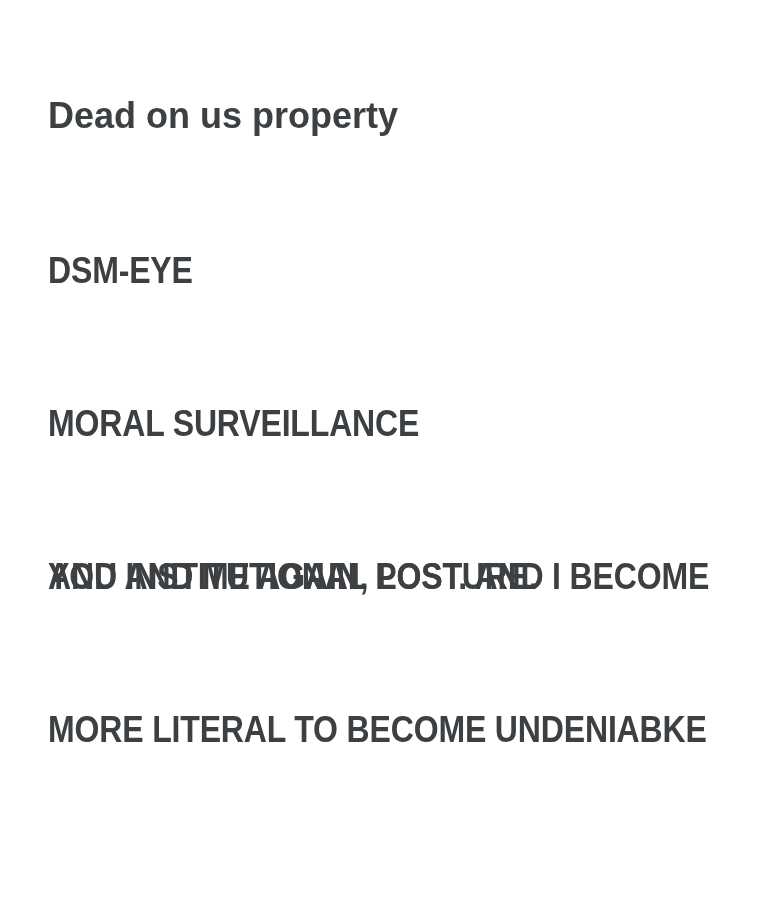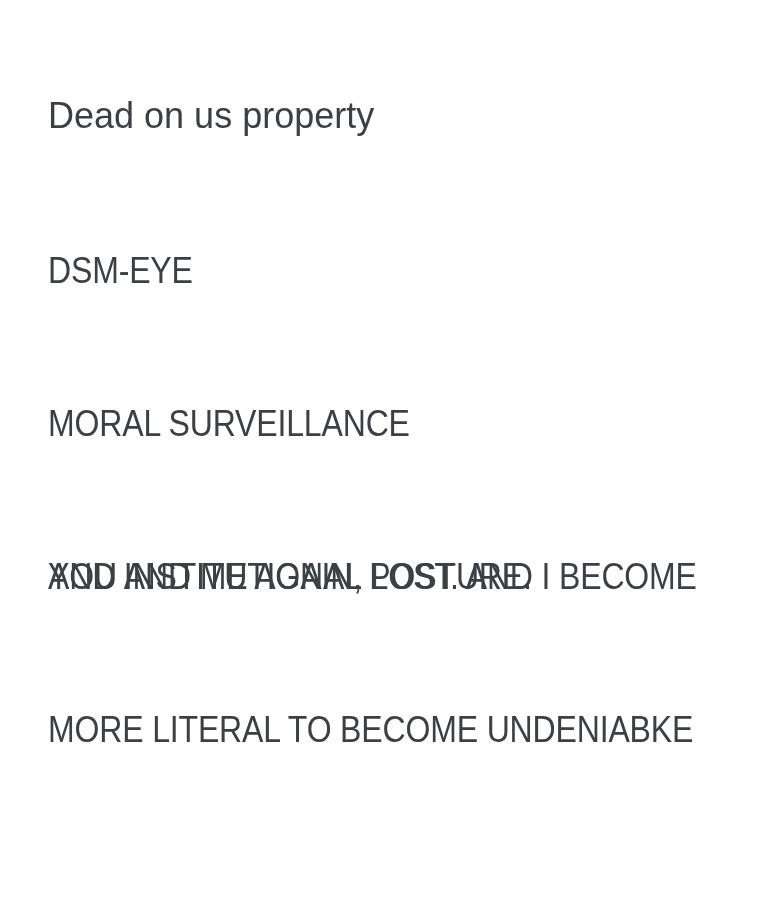"Dead on us property" .page { font-weight: none -> bold }
